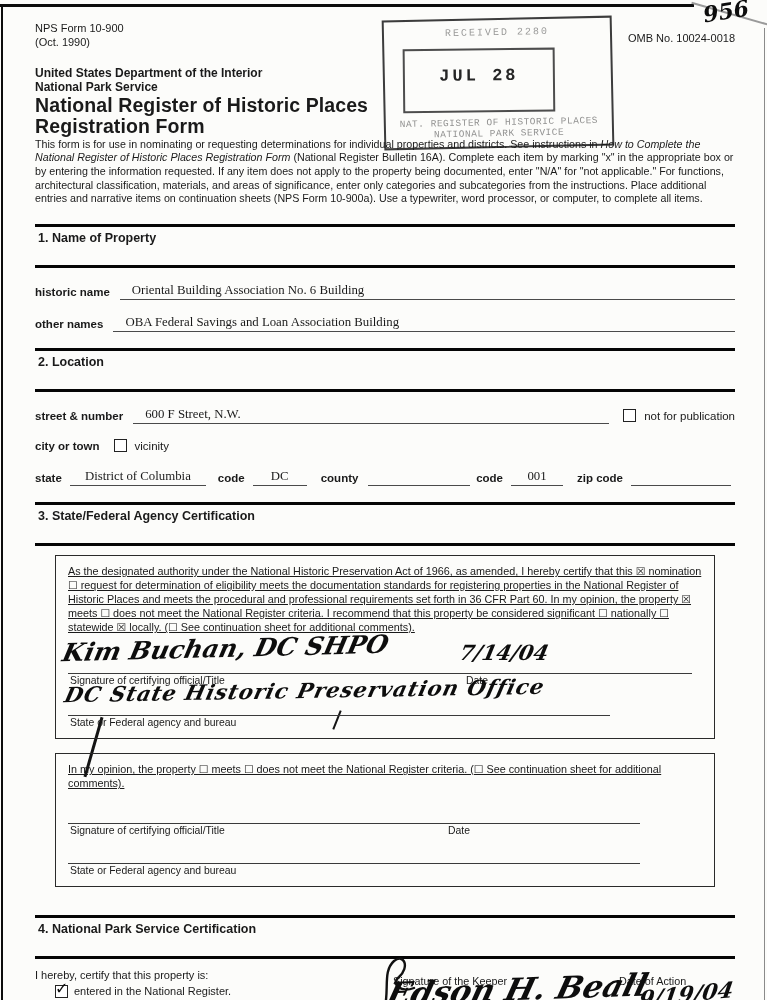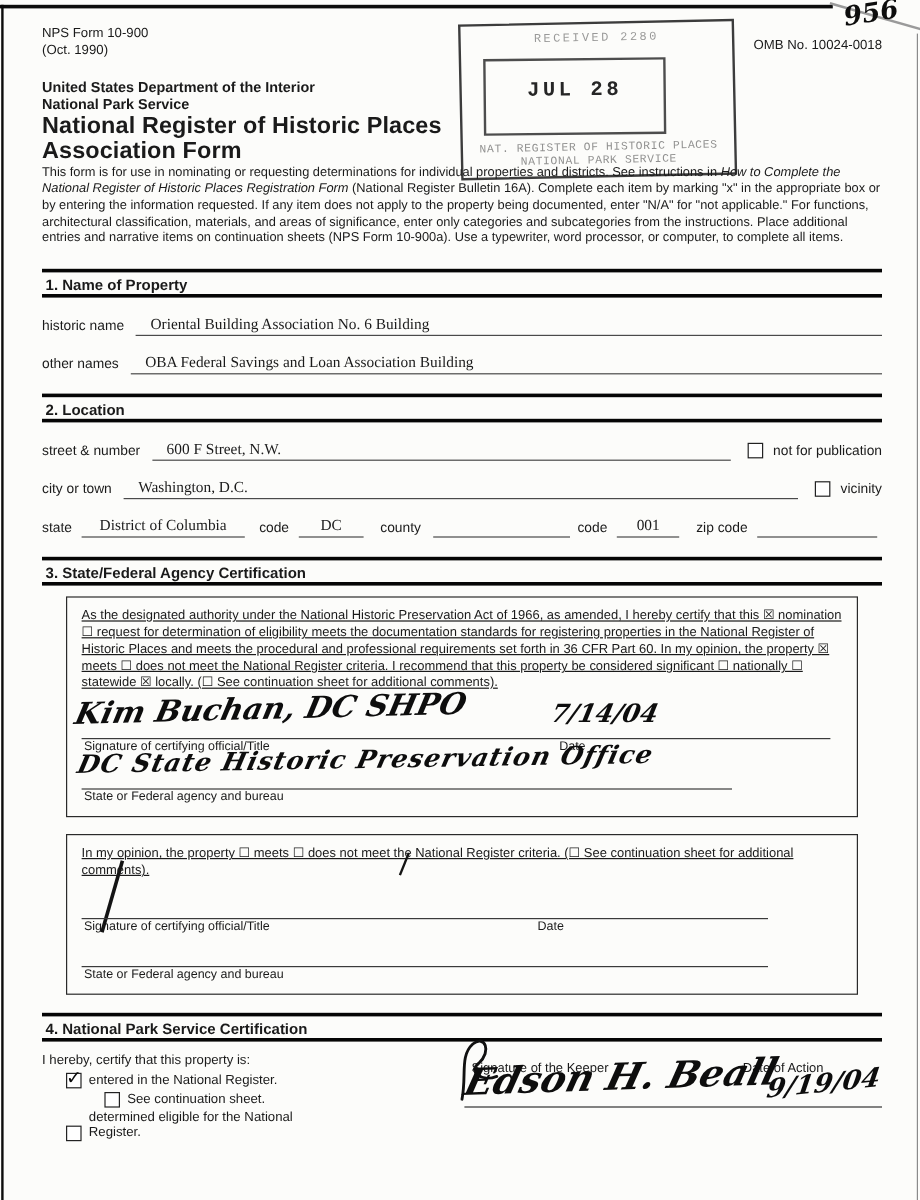"Association Form" div { text: Association -> Registration }
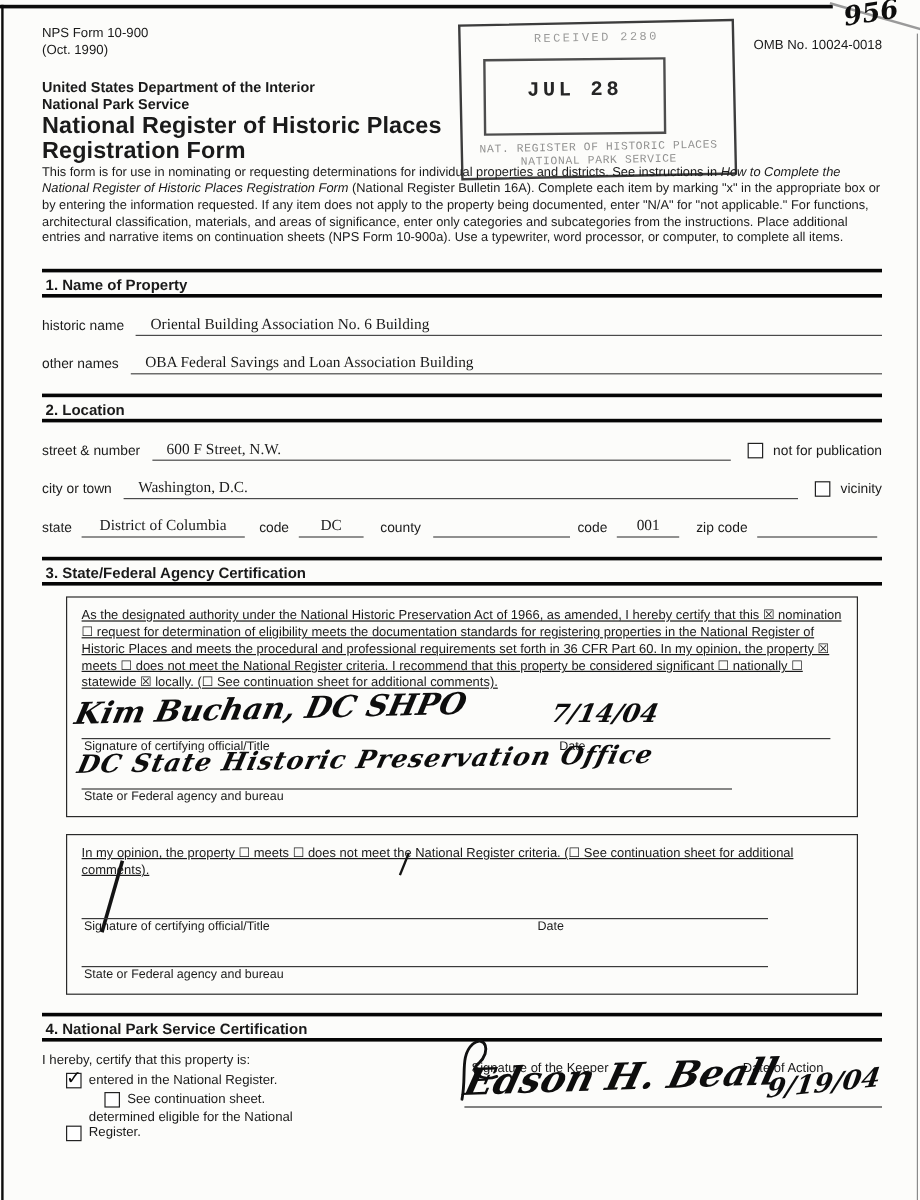"1. Name of Property" .sechead { padding: 4px 0 0 3px -> 4px 0 20px 3px }
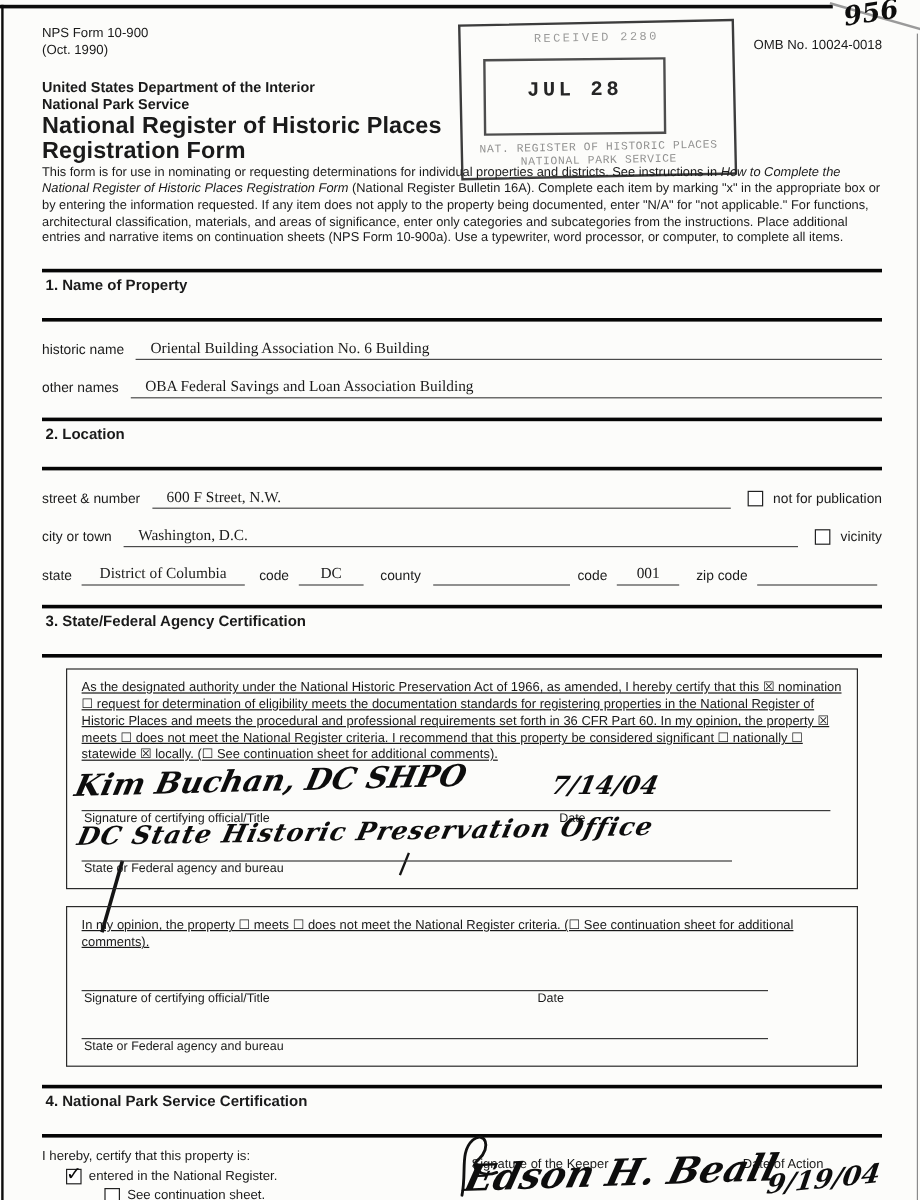"historic name" .flabel { font-weight: none -> bold }
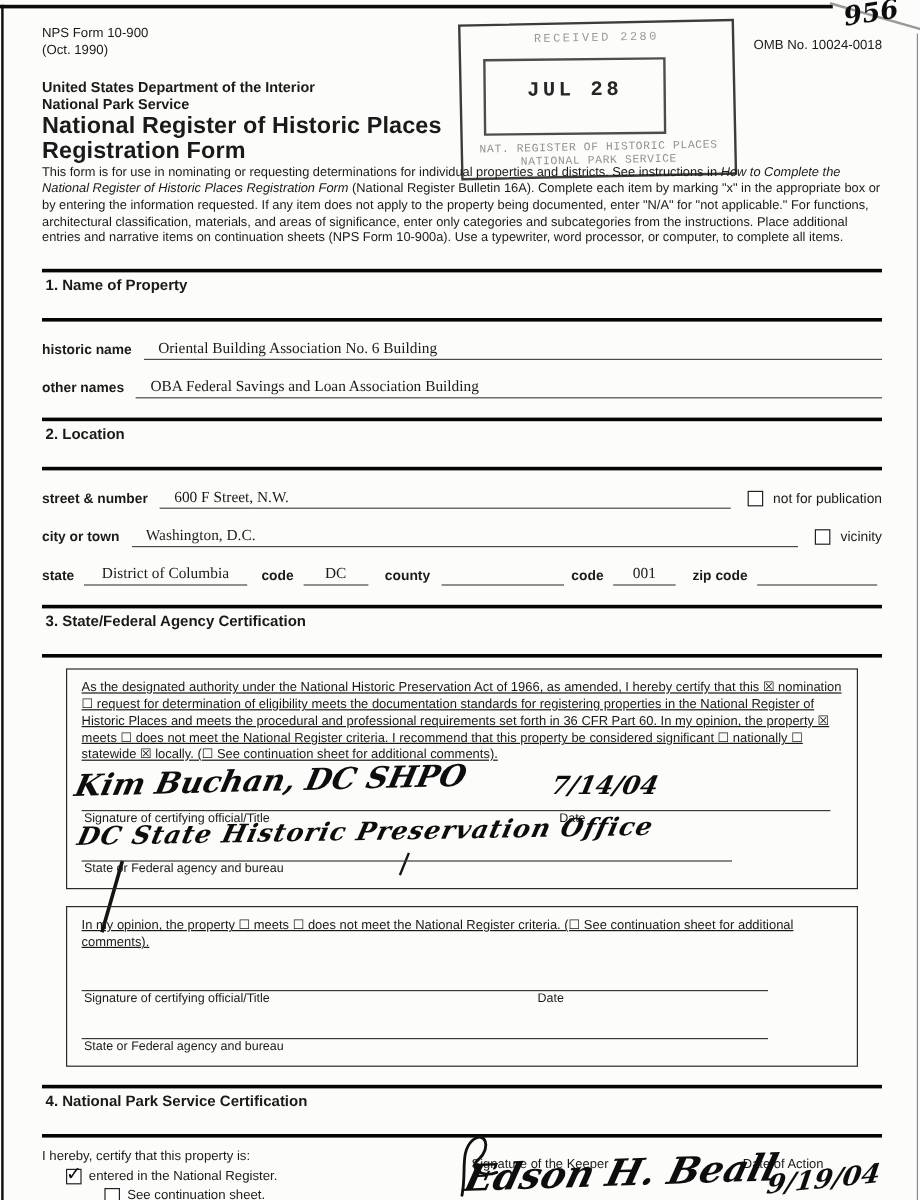"Washington, D.C." span.fill { html: <span><span>Washington, D.C.</span></span> -> none }
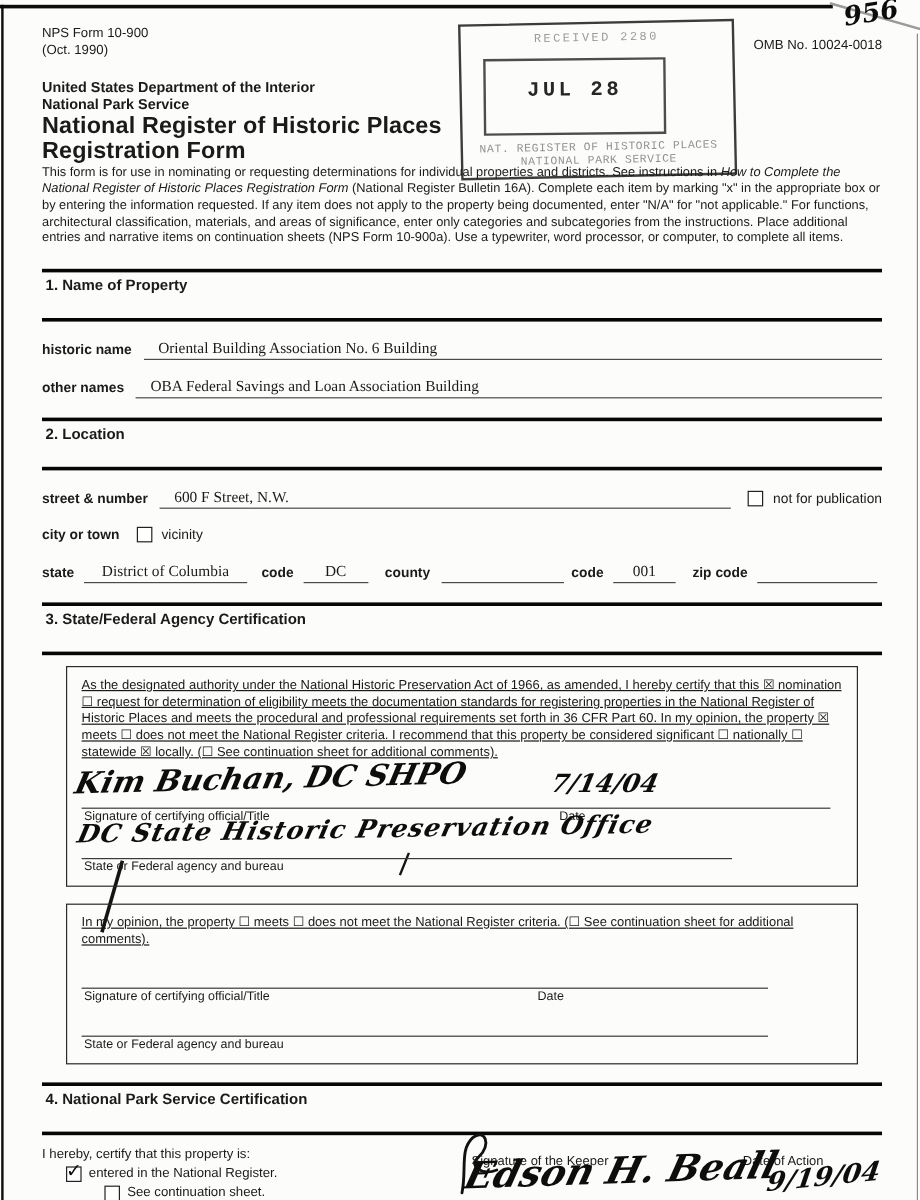"4. National Park Service Certification" .mt20 { margin-top: 15px -> 28px }
